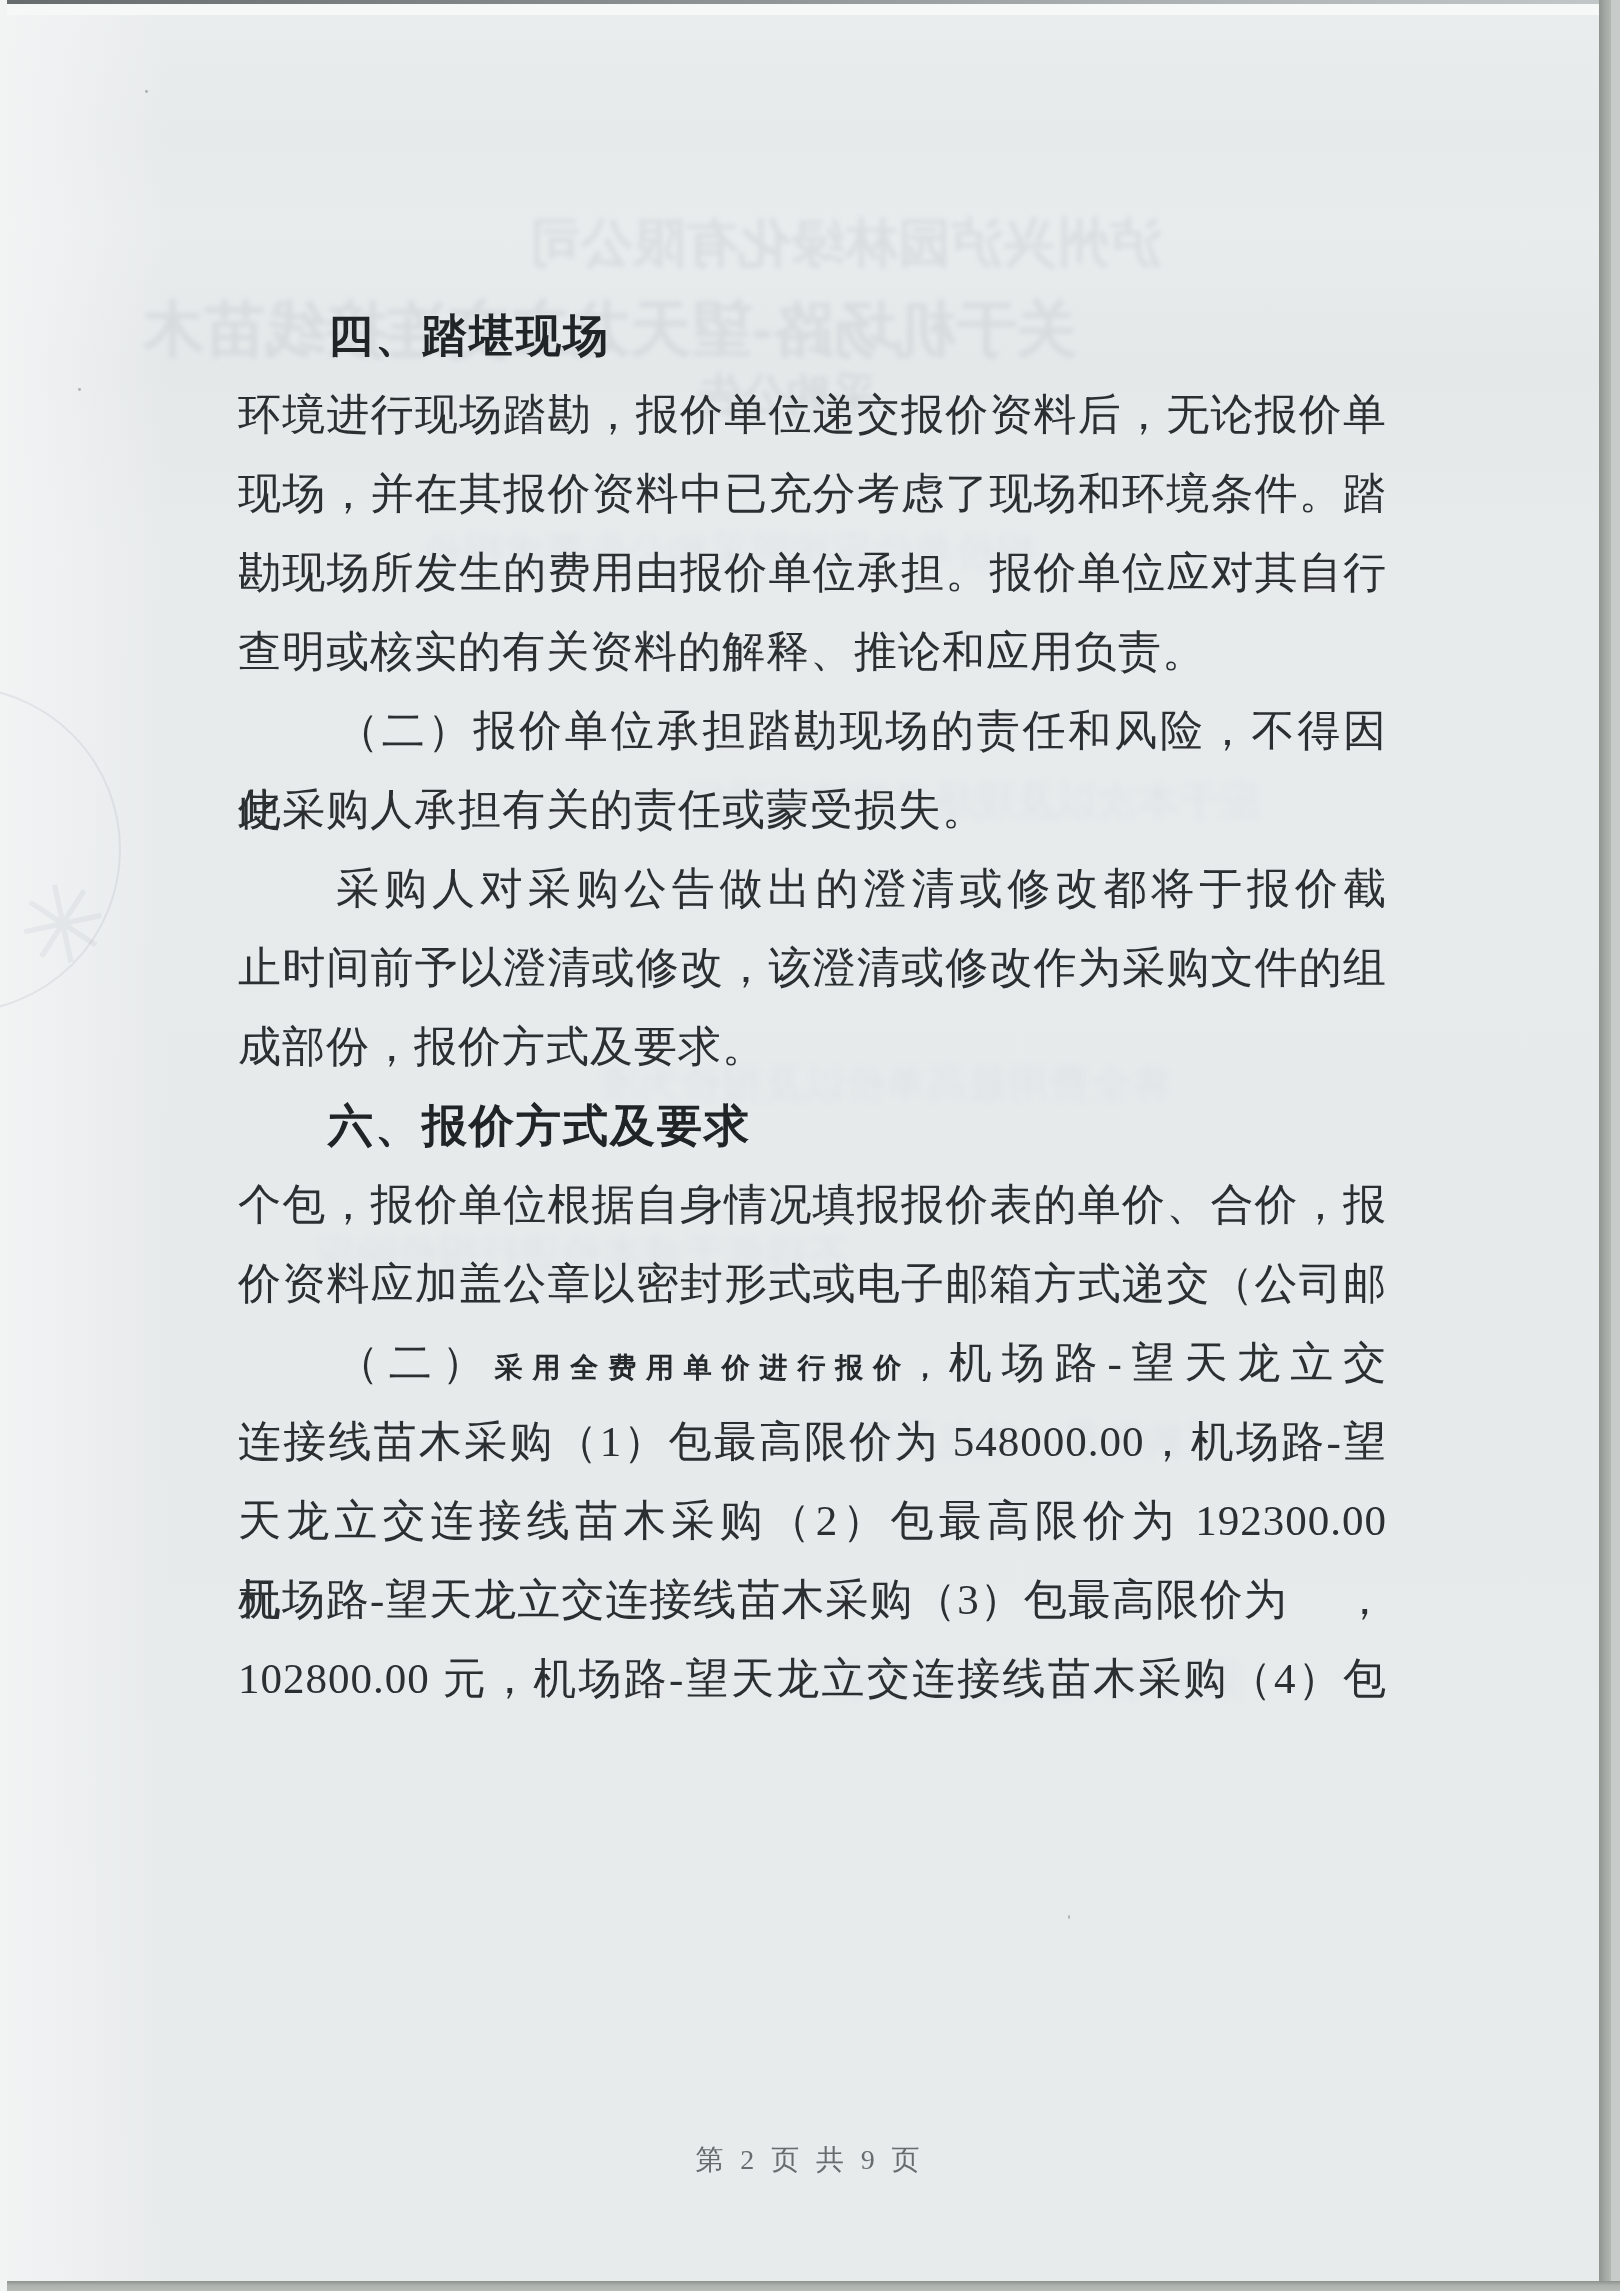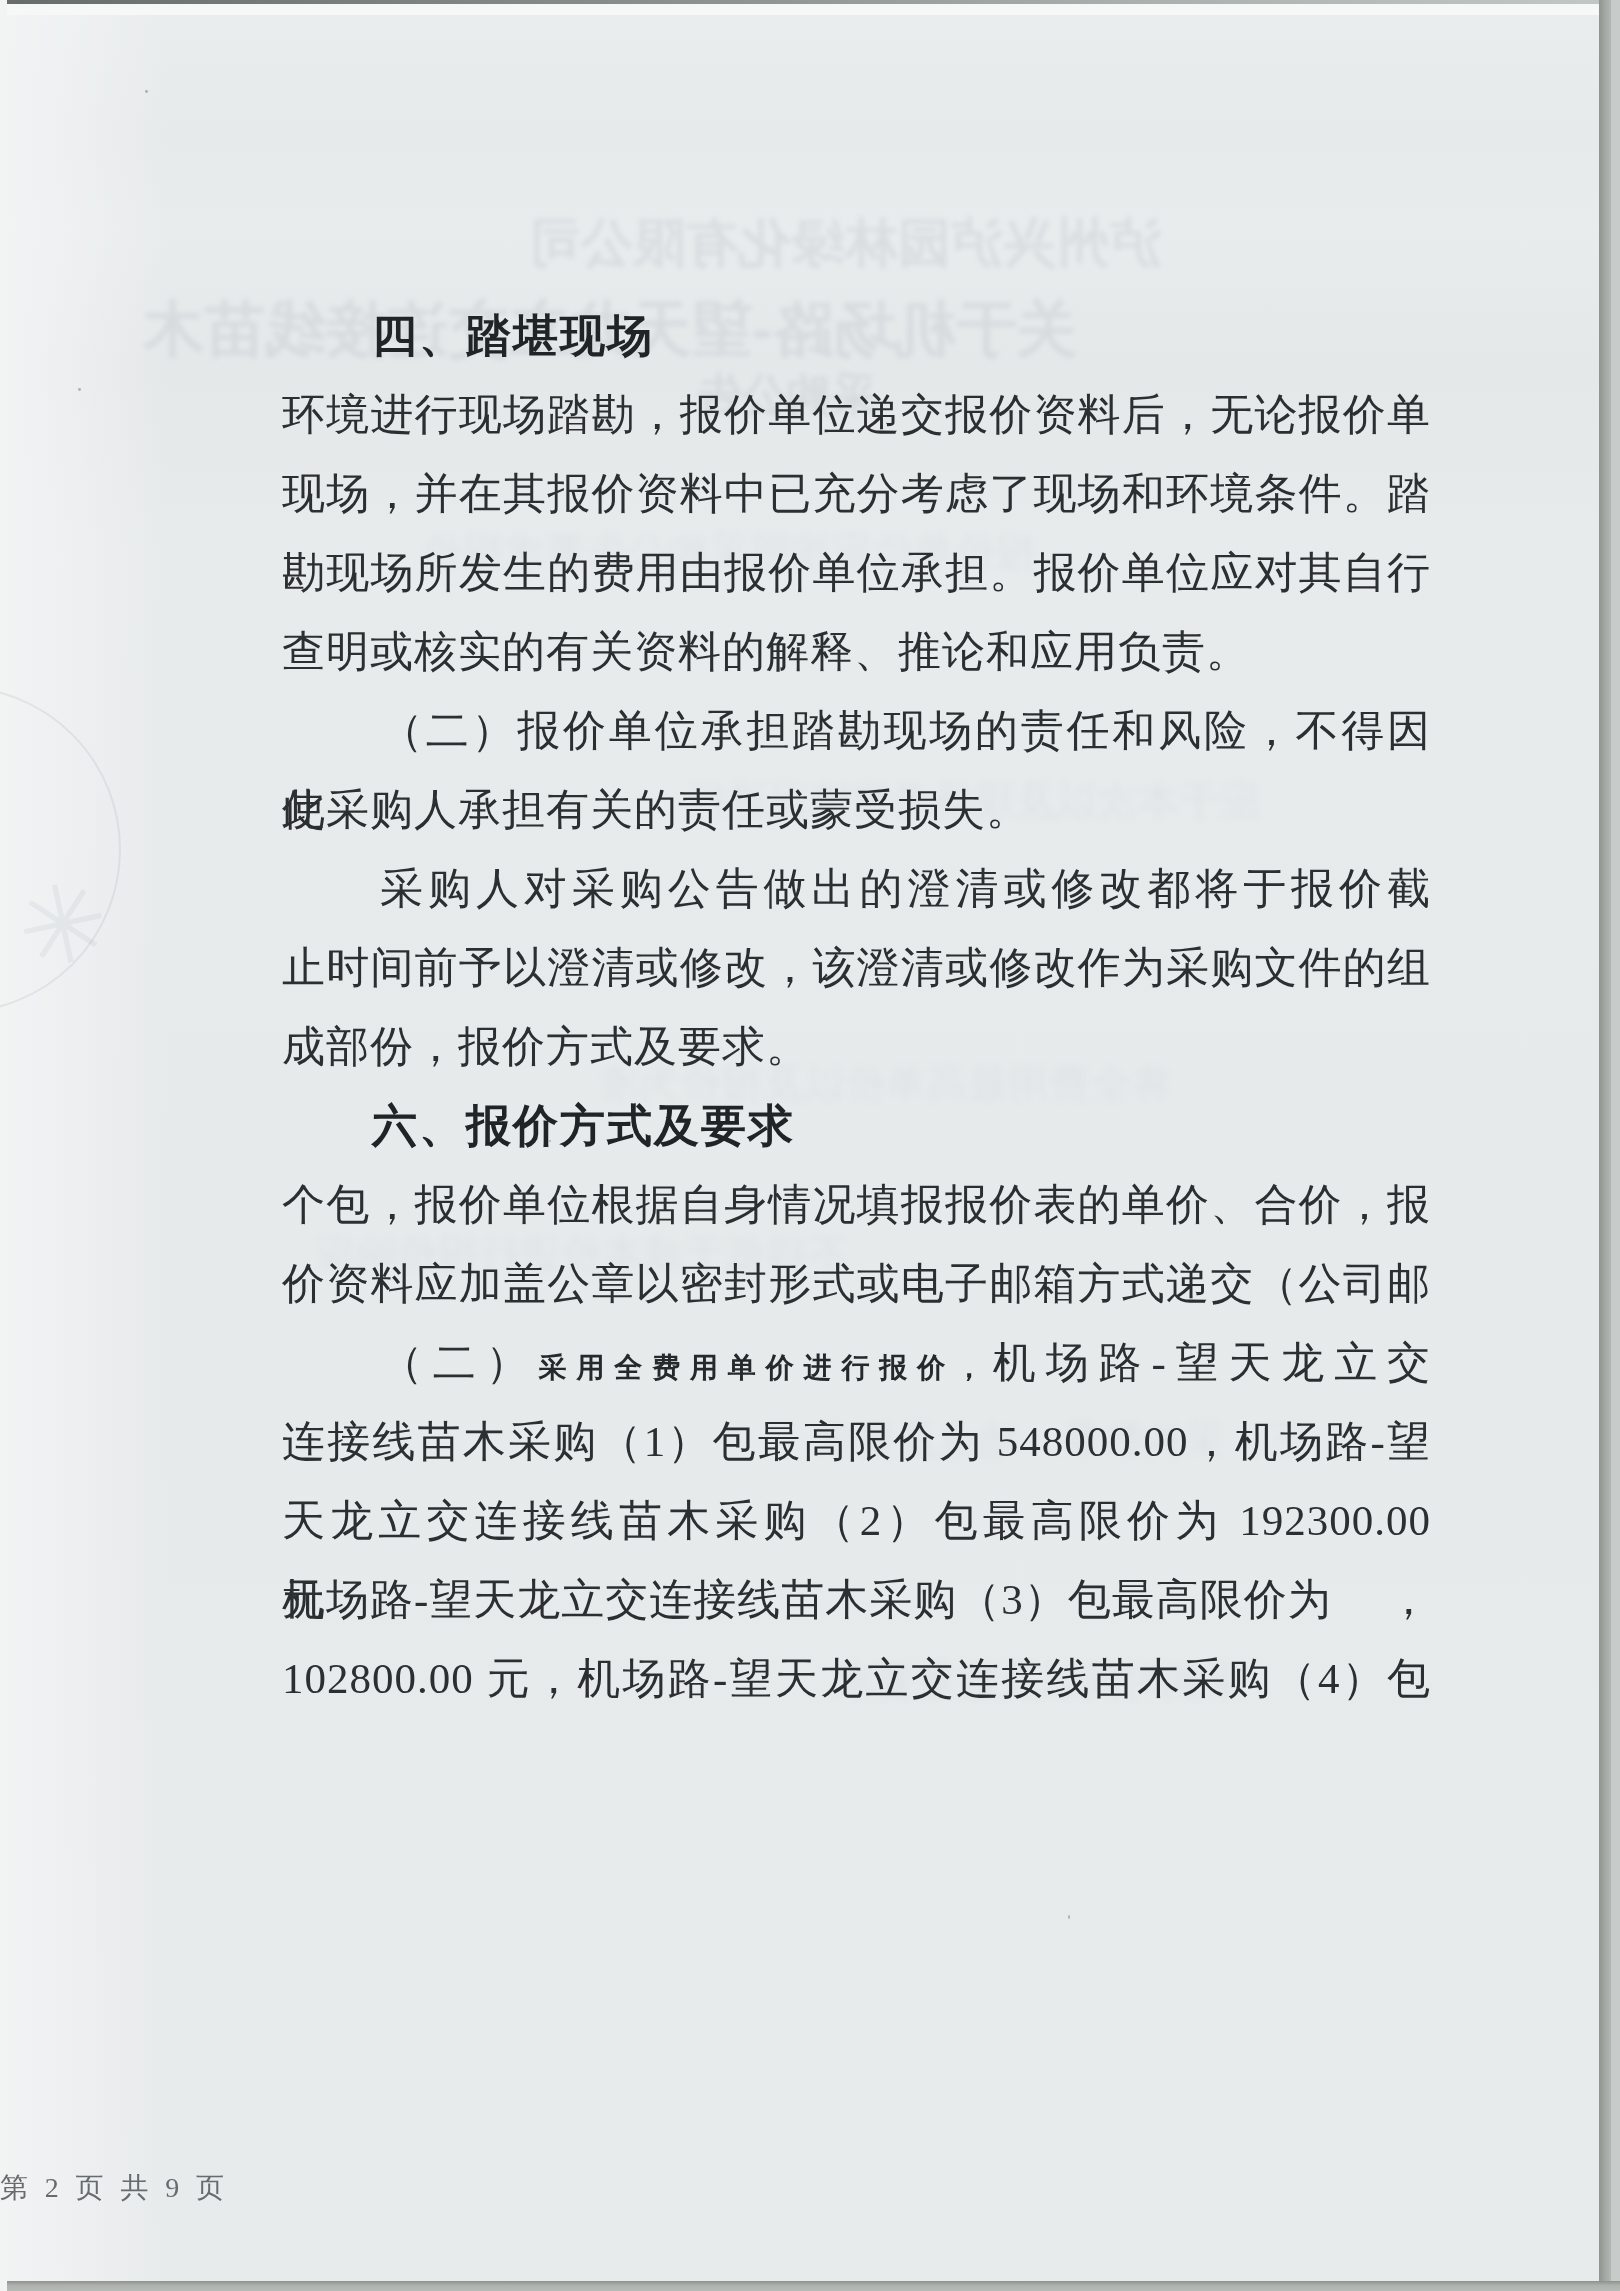"四、踏堪现场" .doc { margin-left: 44px -> none }
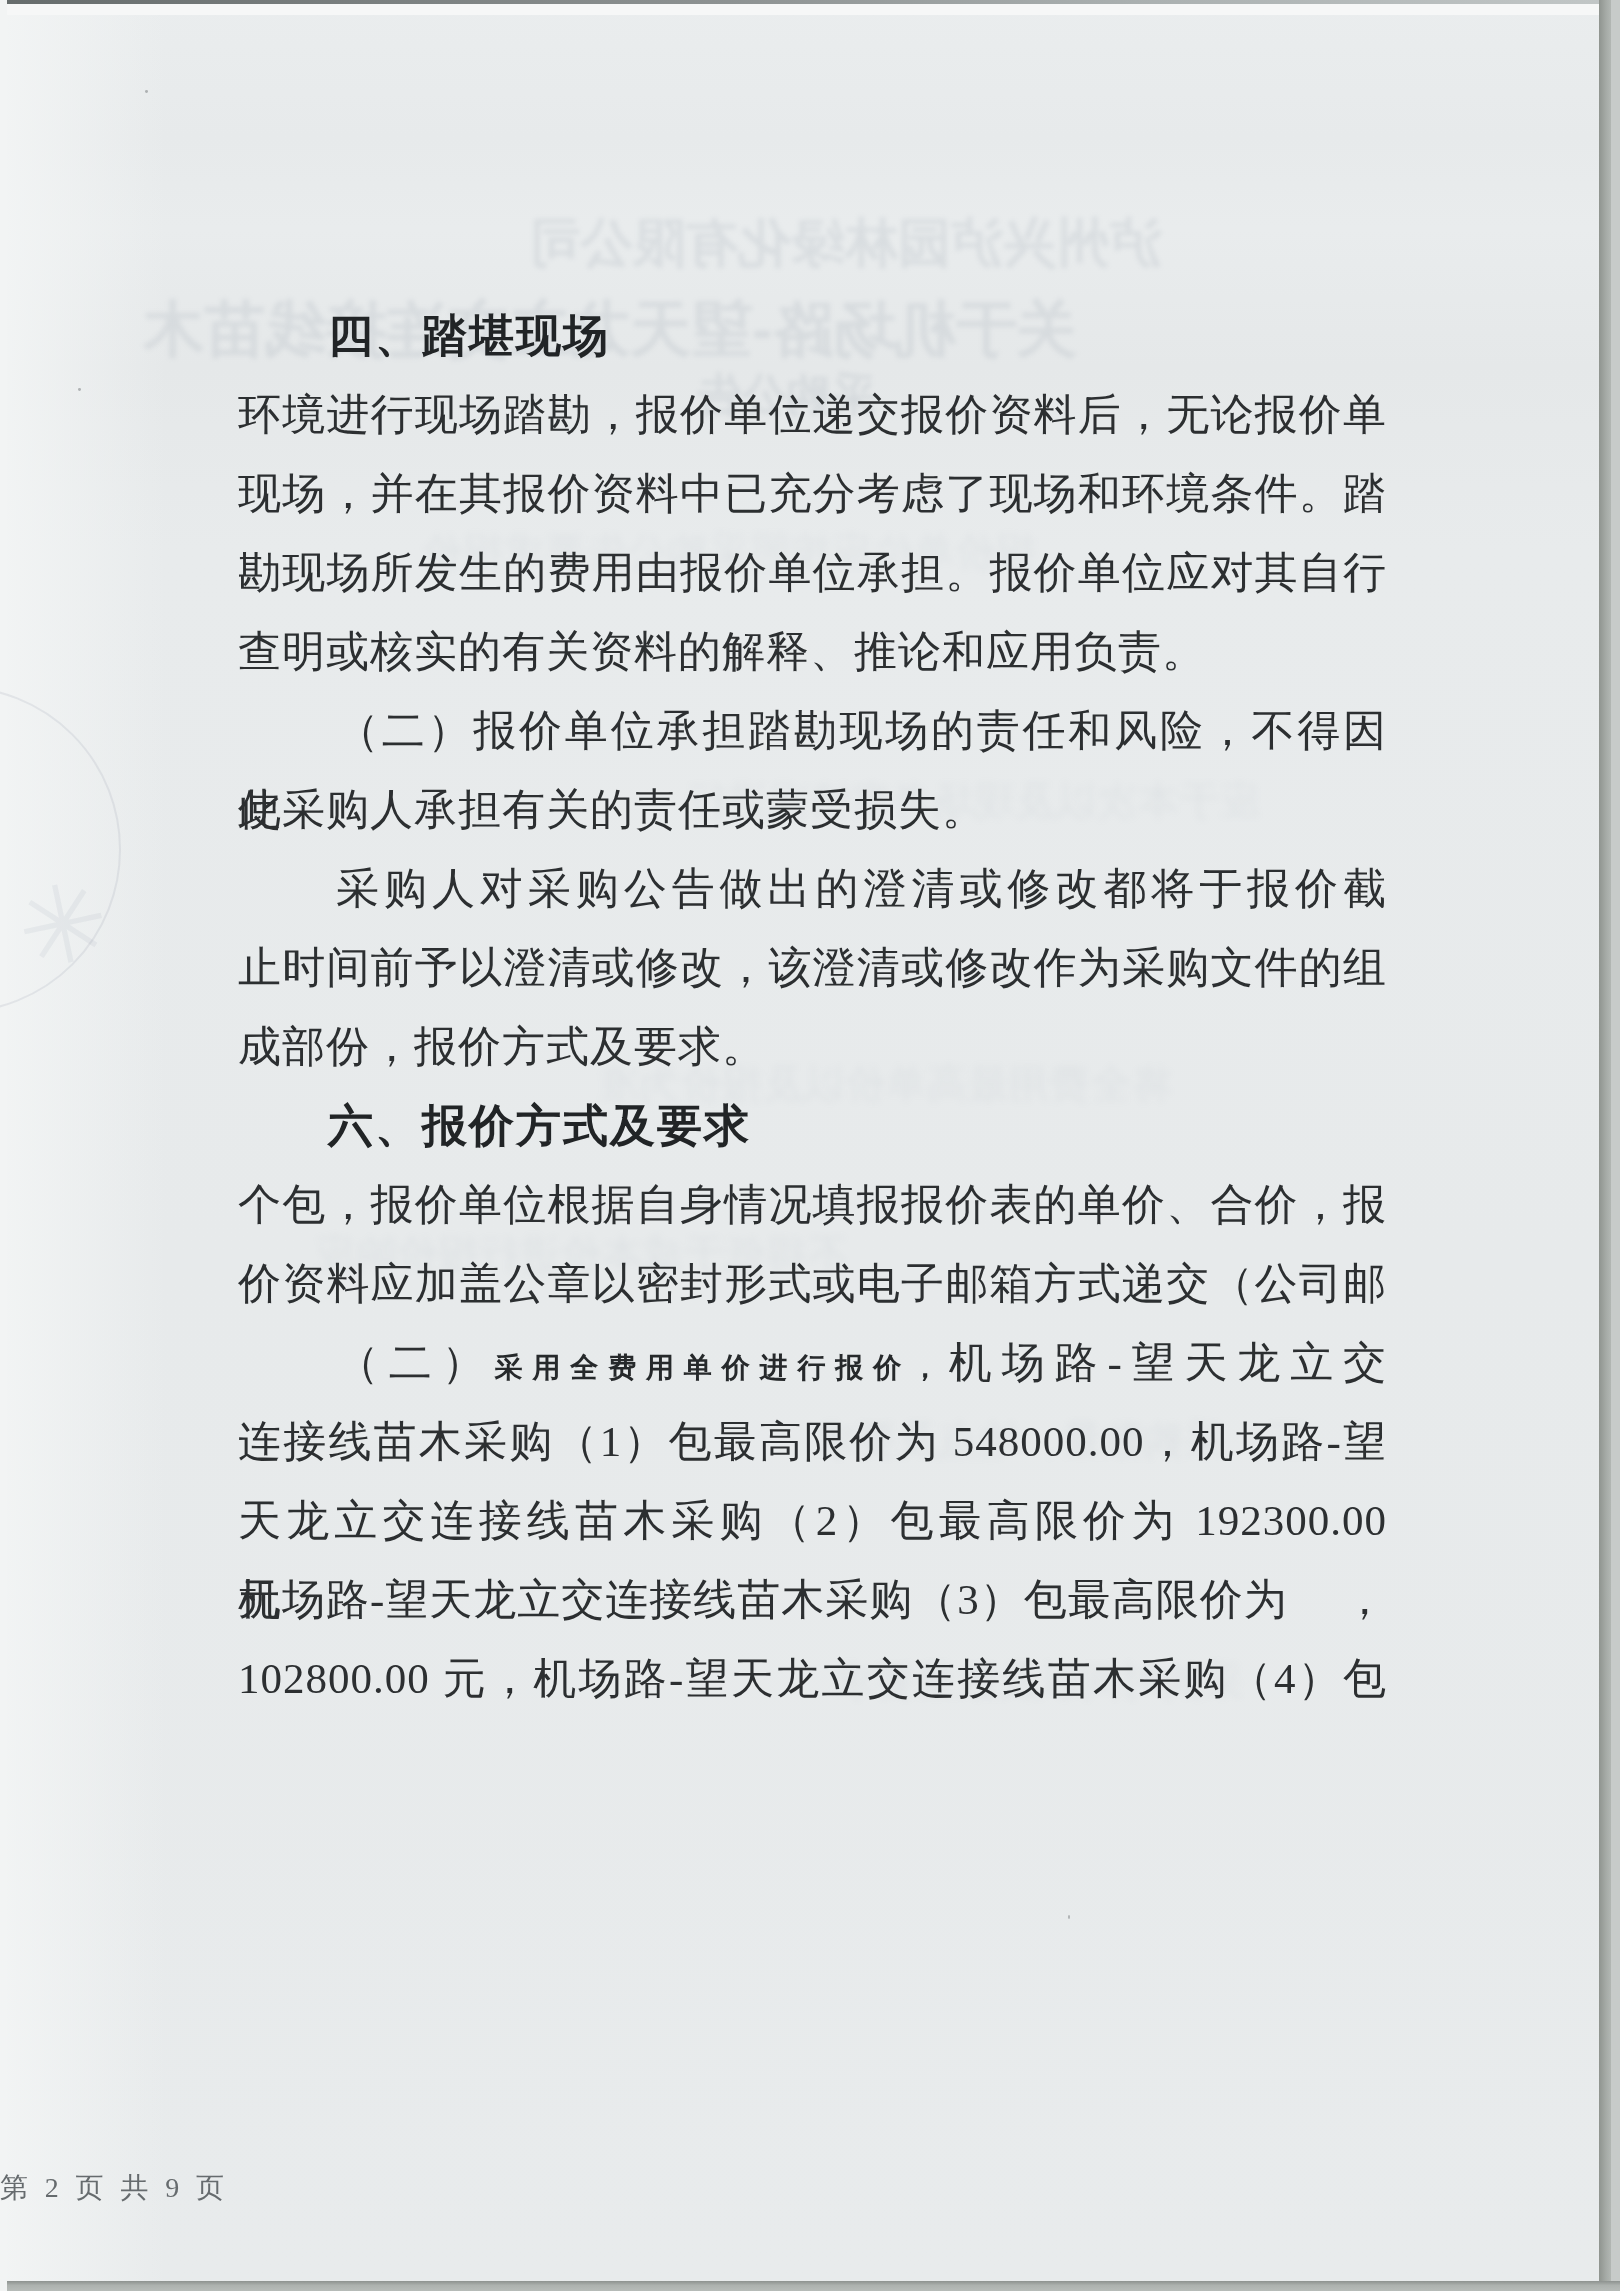"第 2 页 共 9" .footer { margin-top: 28px -> none; text-align: none -> center }
